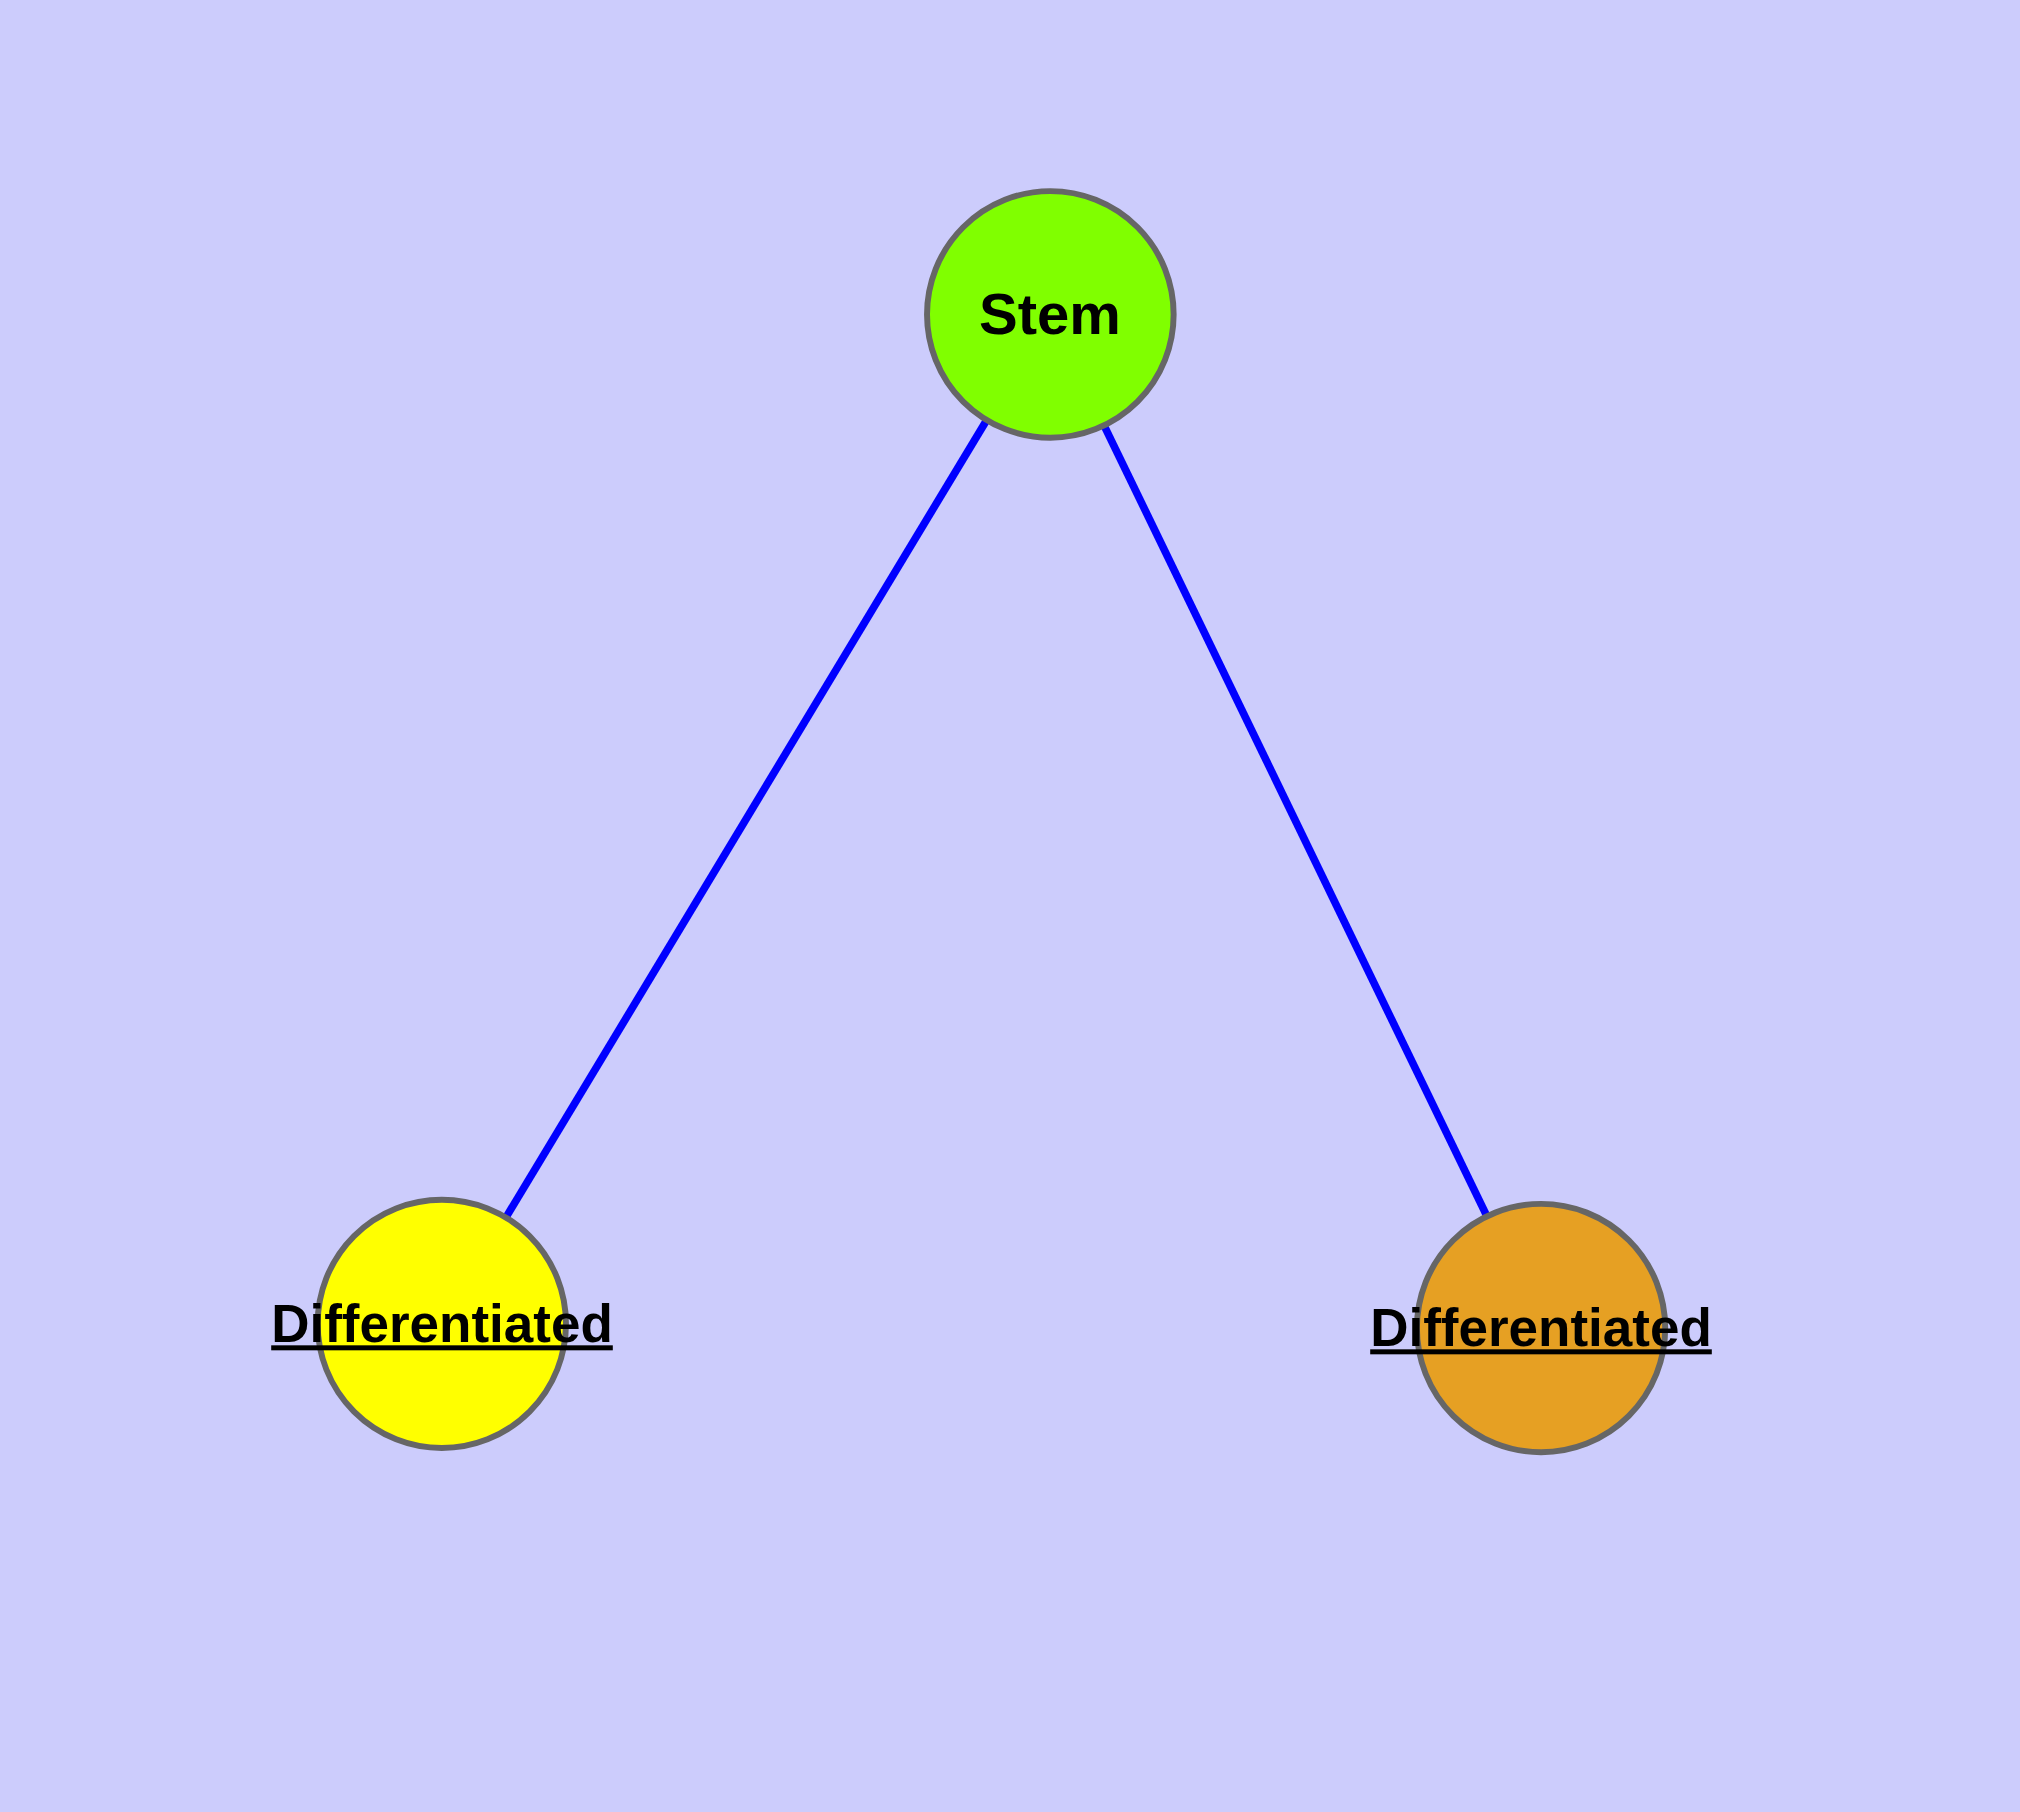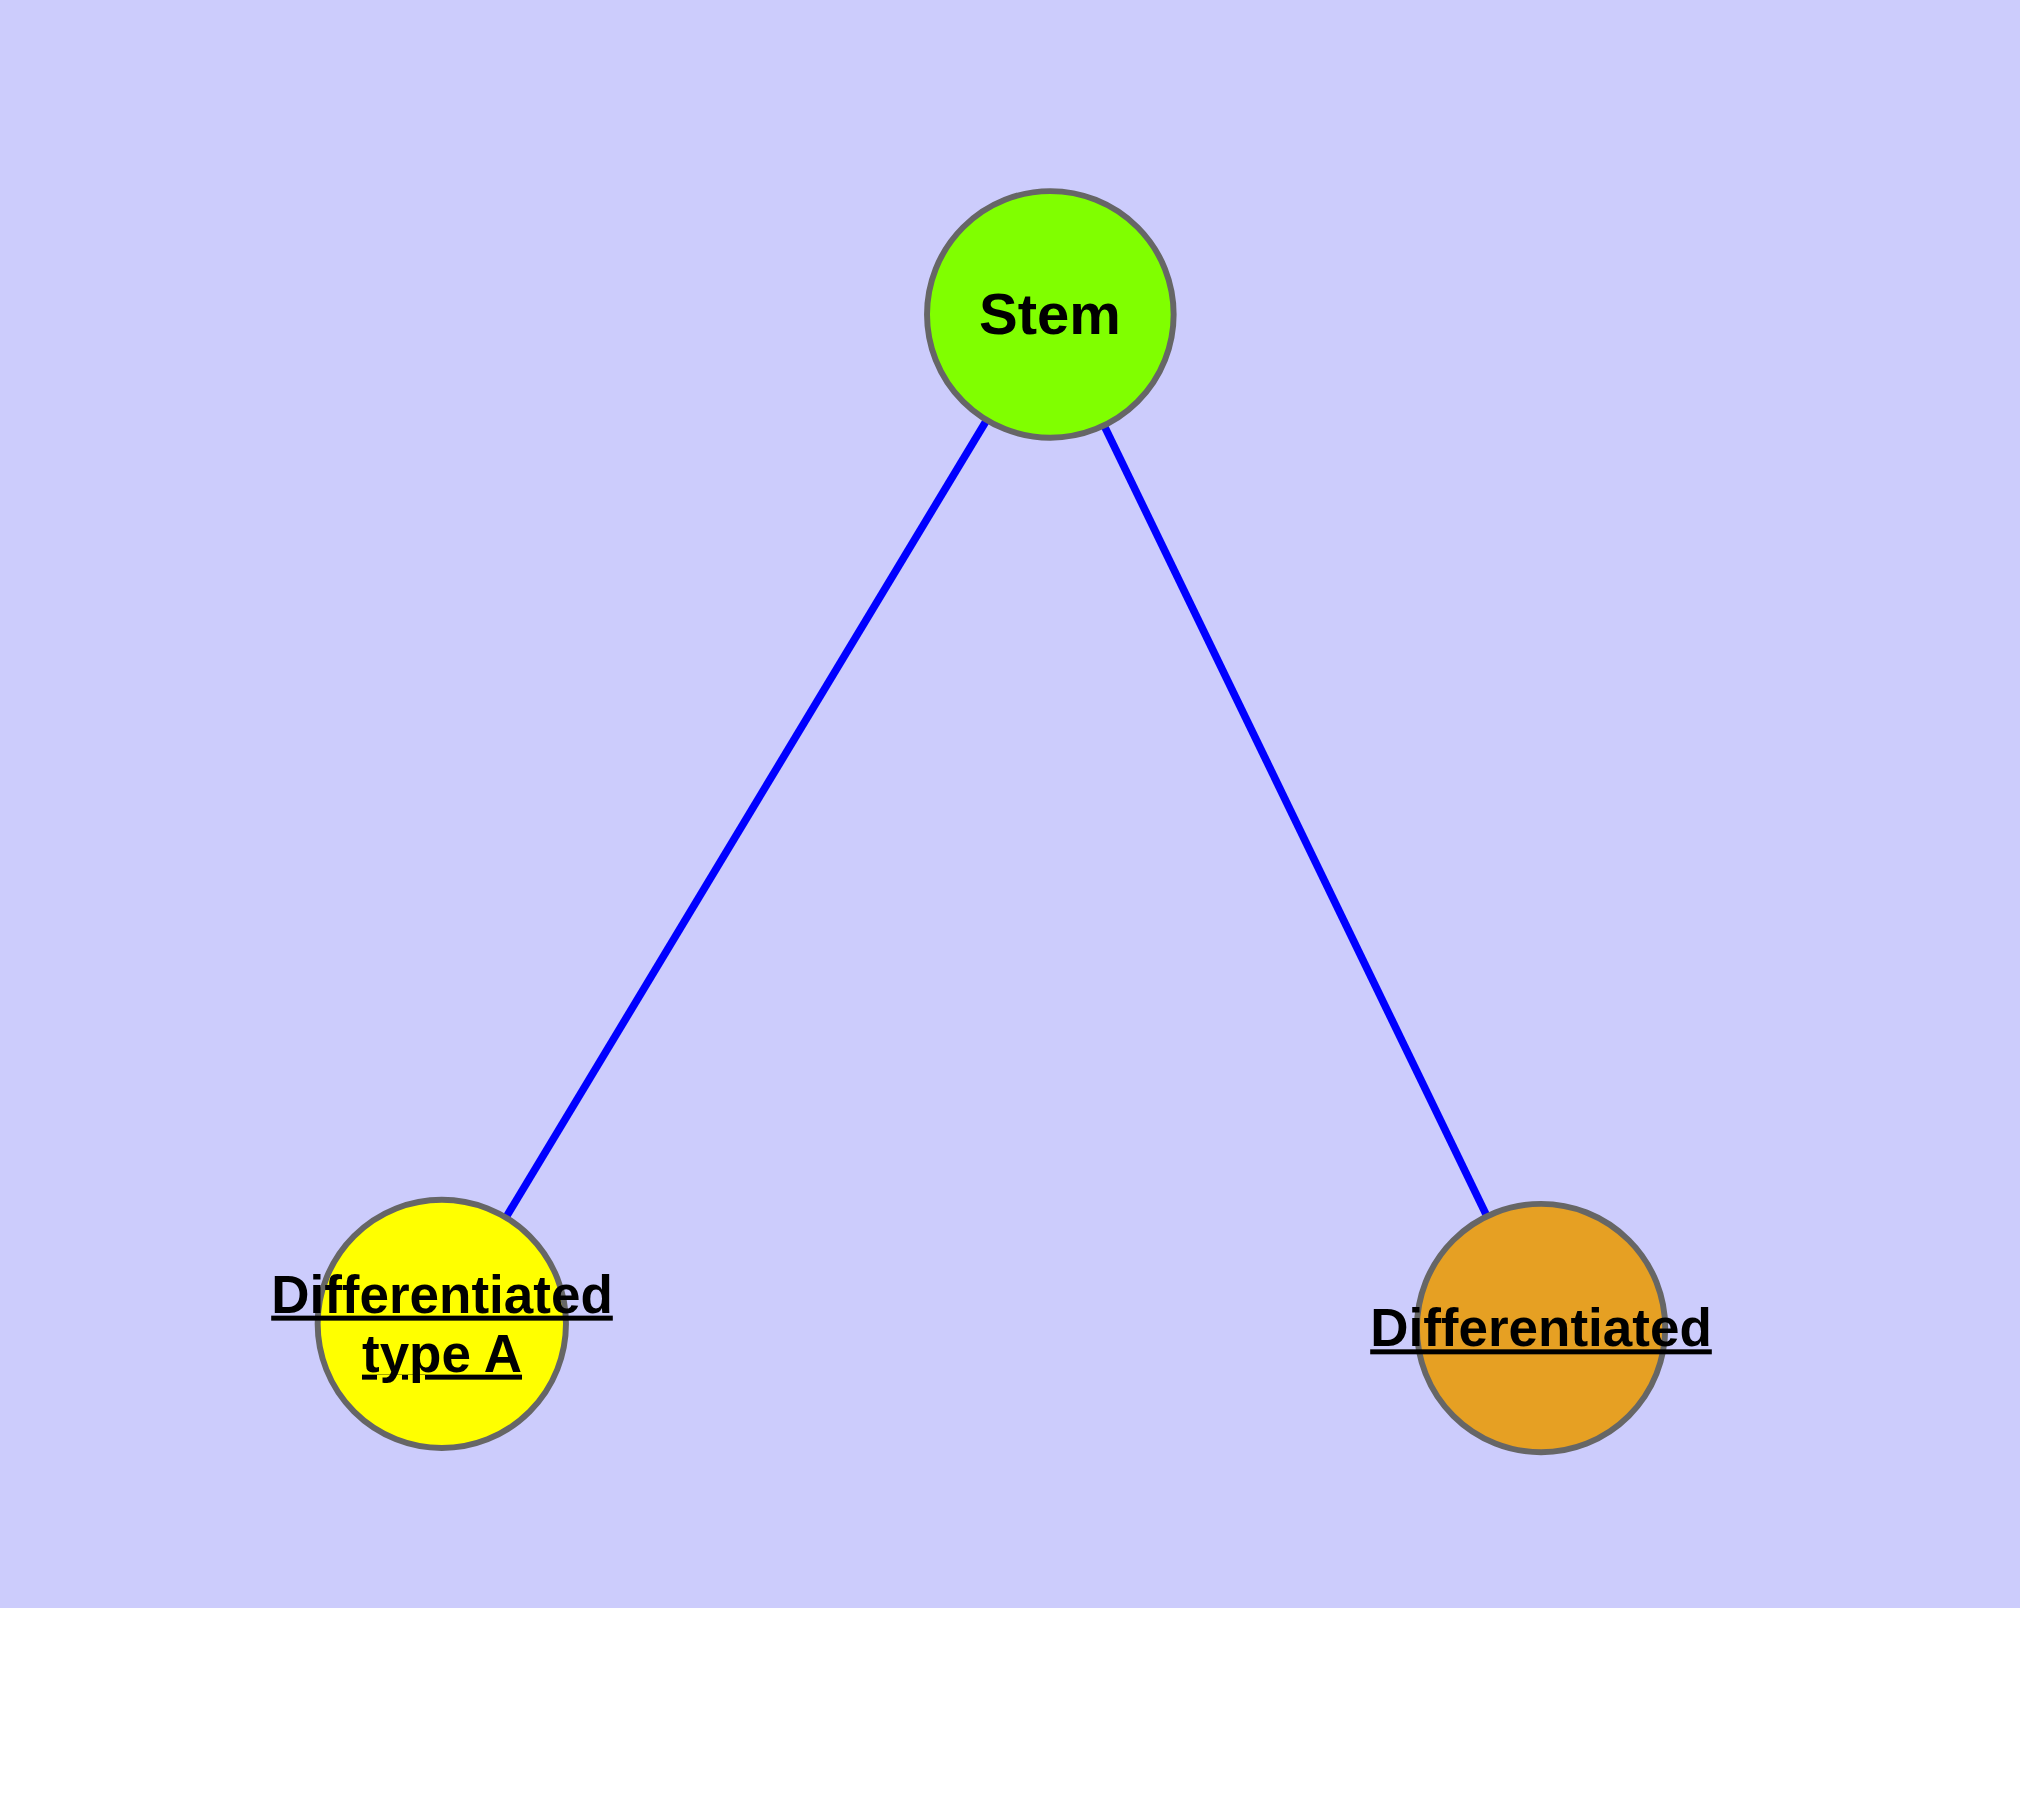"Stem" div { height: 1608px -> 1812px }
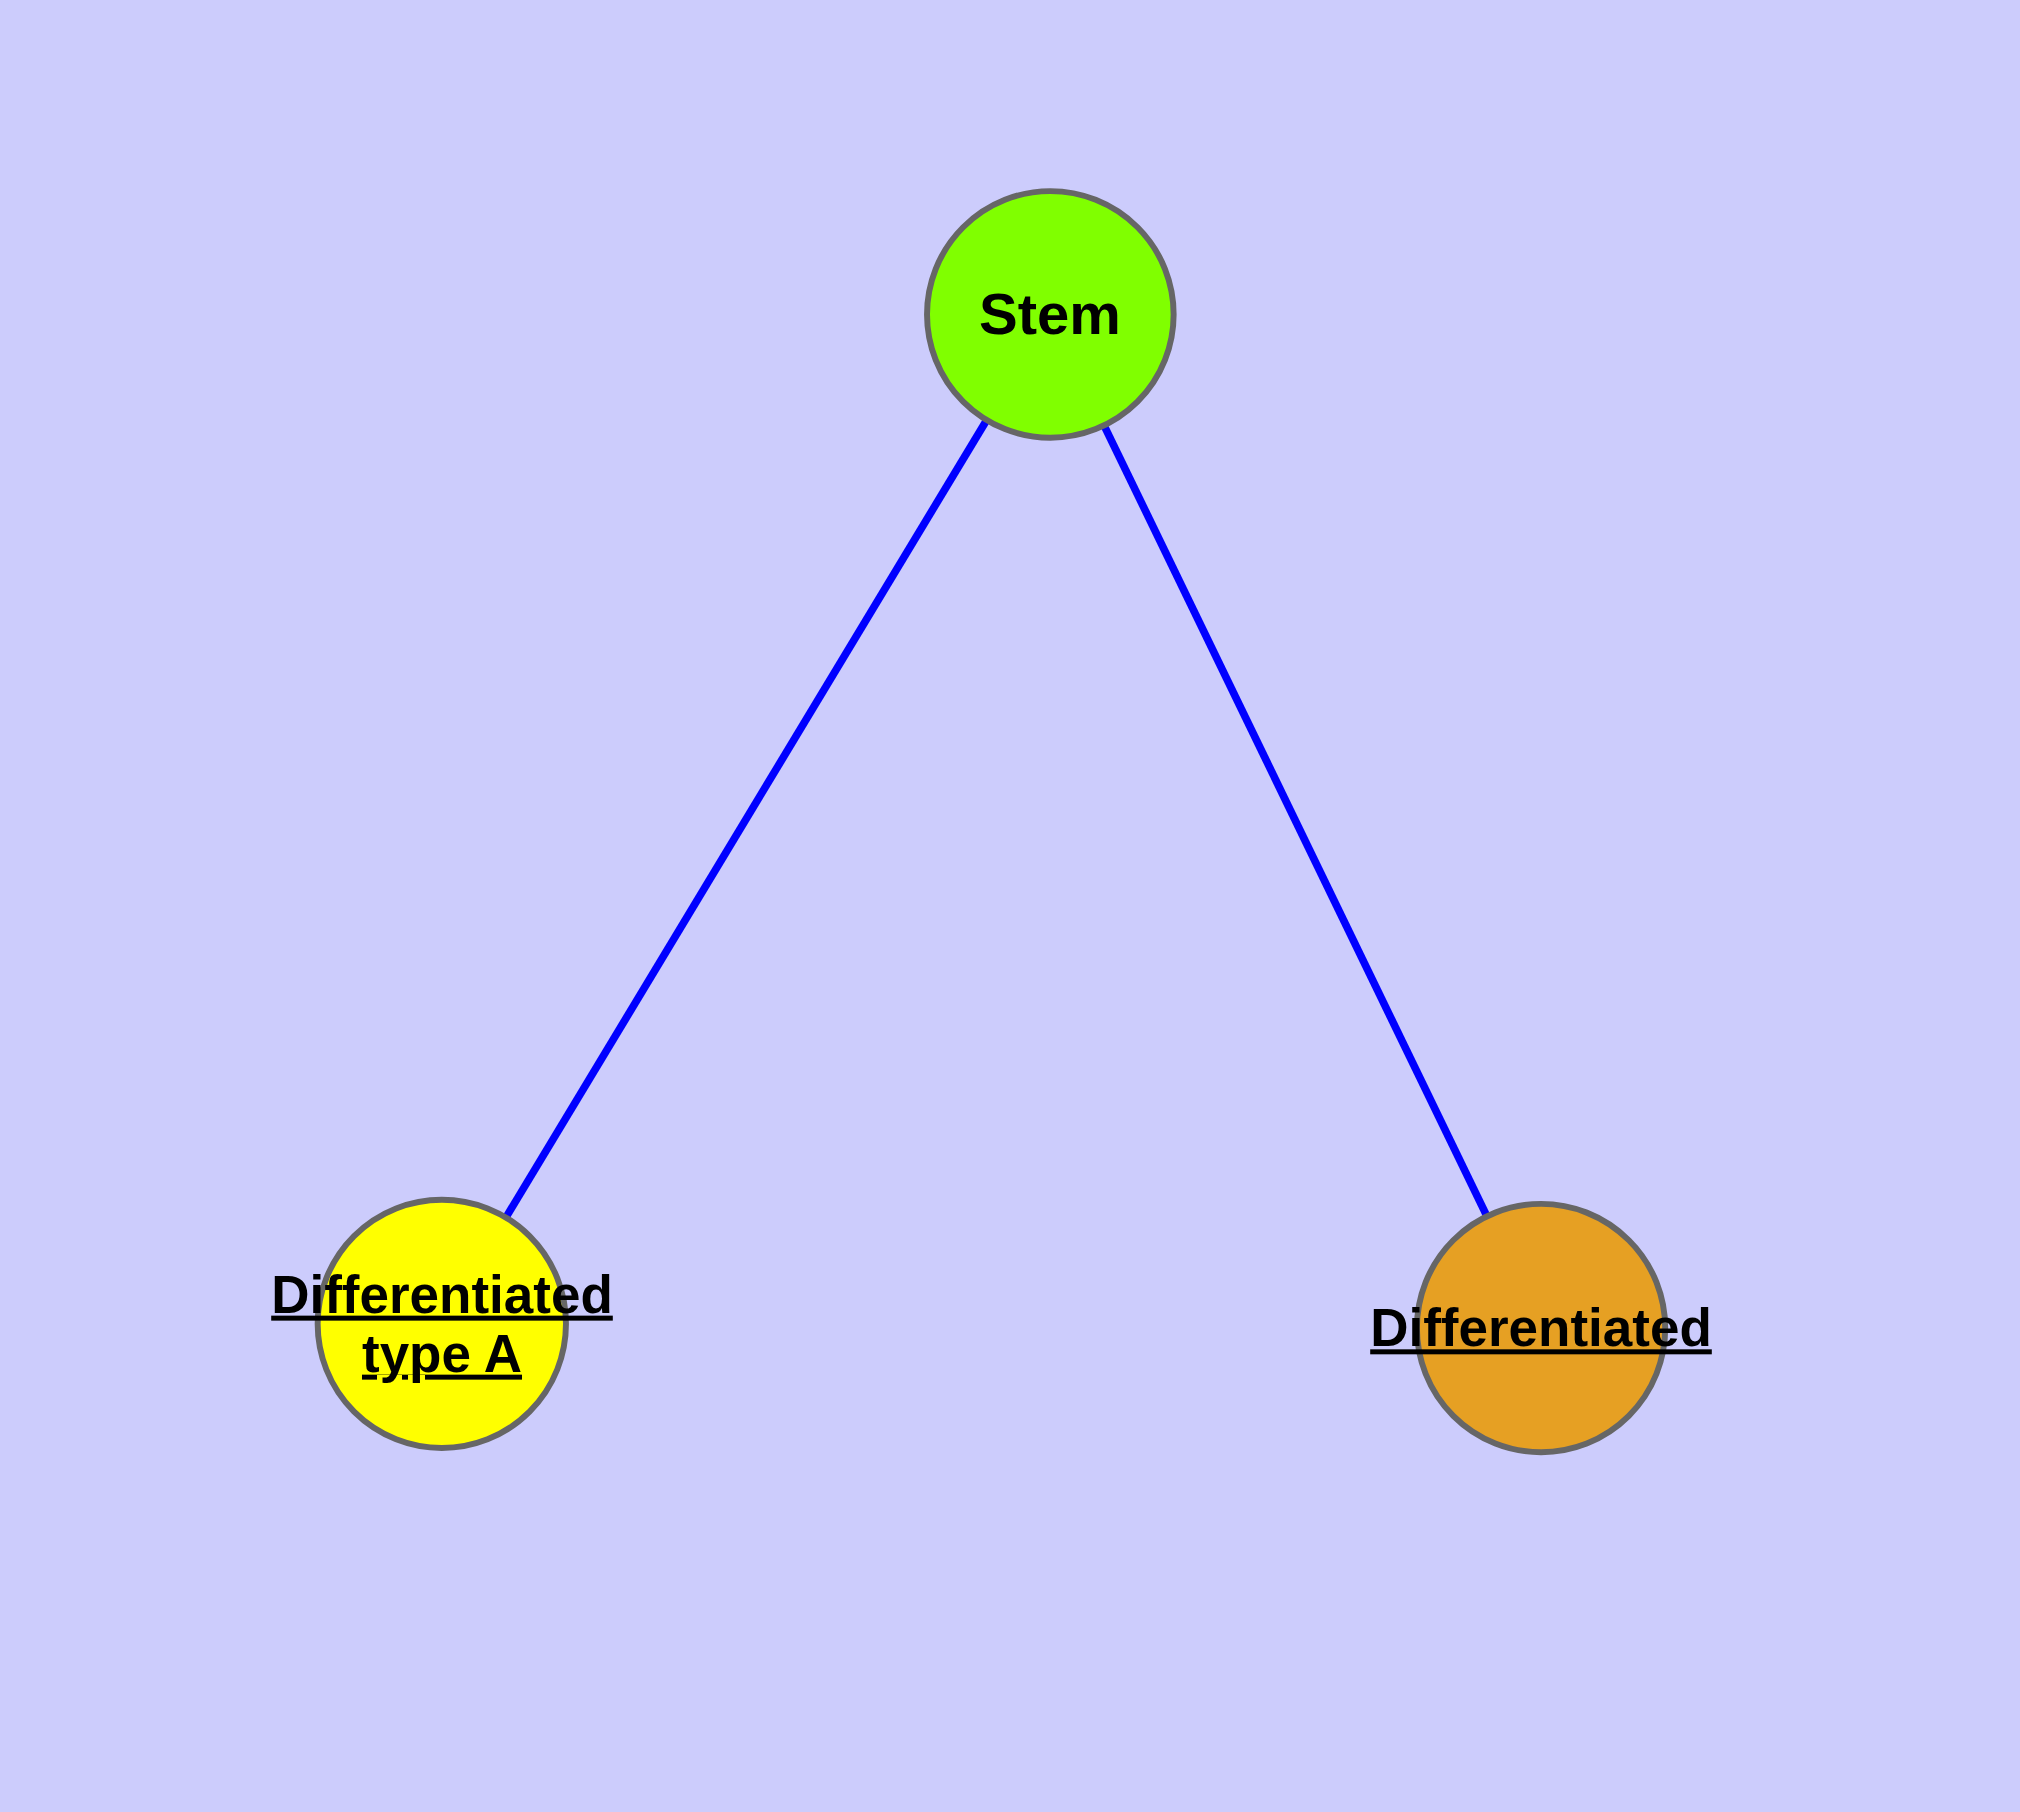"type A" div { html: <div>type A</div> -> none }
